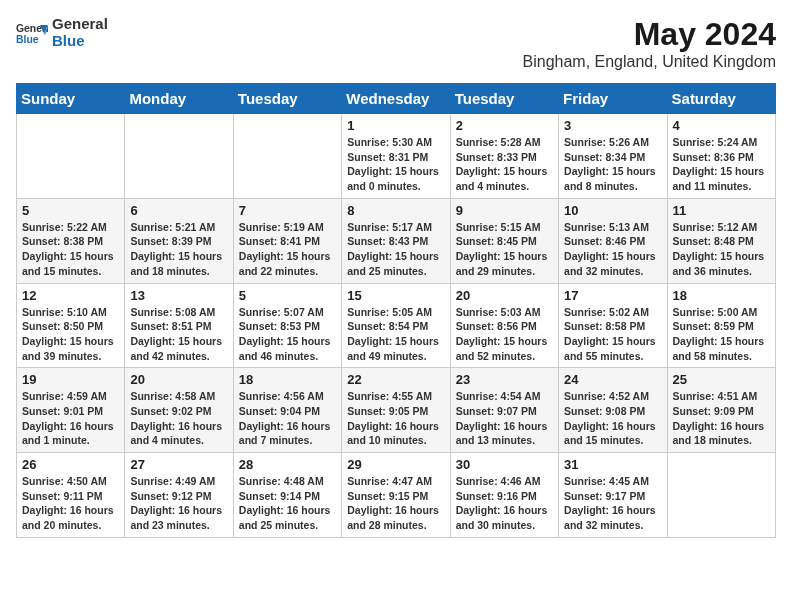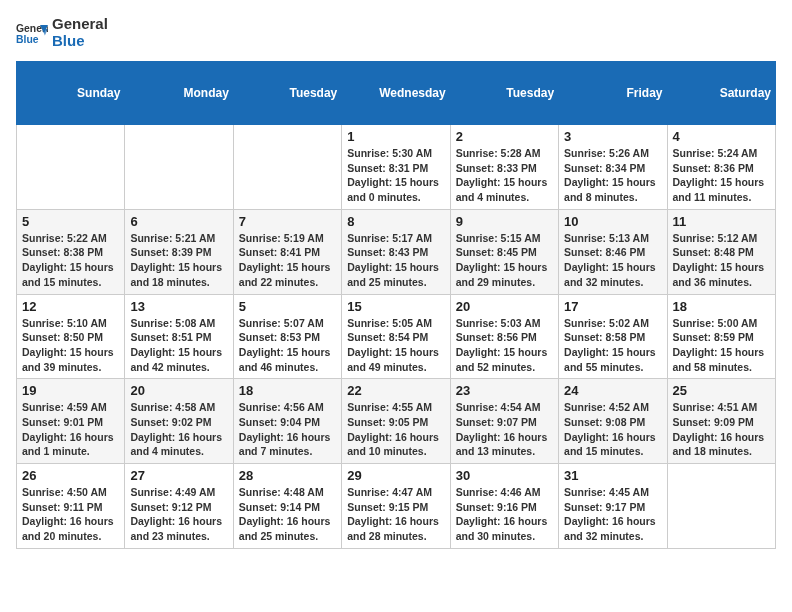"May 2024" div.title-block { html: none -> <div> <div>May 2024</div> <div>Bingham, England, United Kingdom</div> </div> }
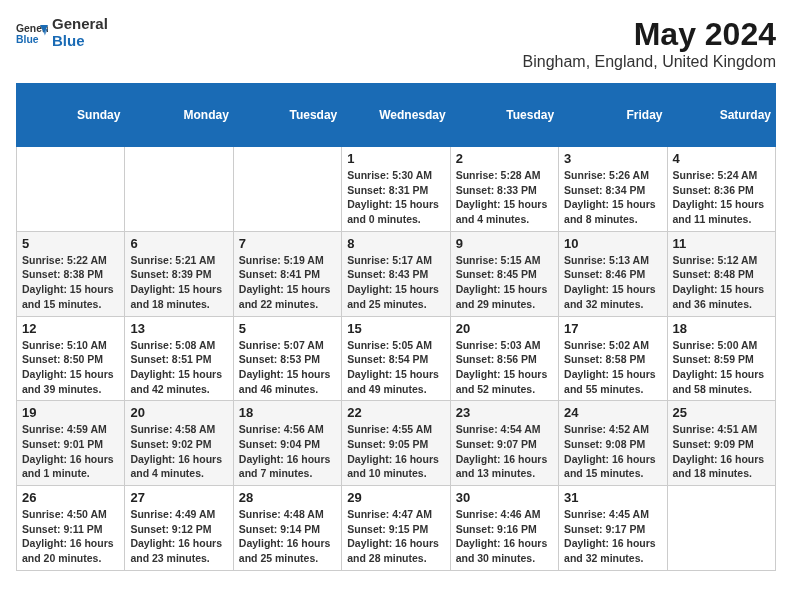"Sunday" th { font-size: 12px -> 15px; padding: 24px 4px -> 6px 4px; text-align: right -> left }
